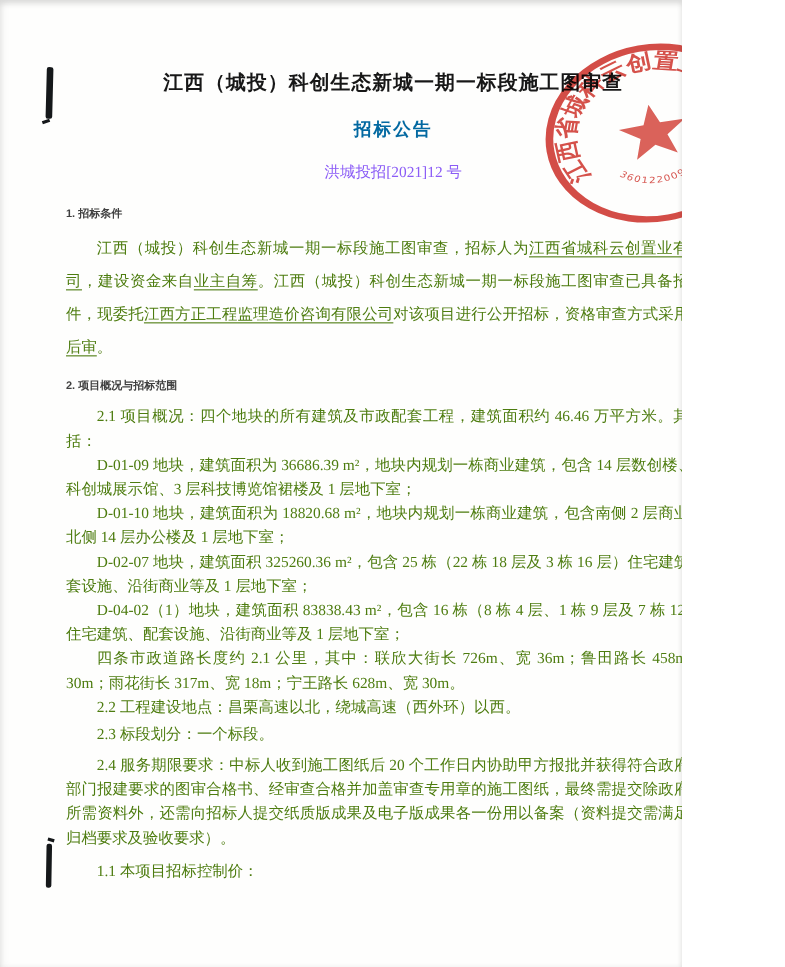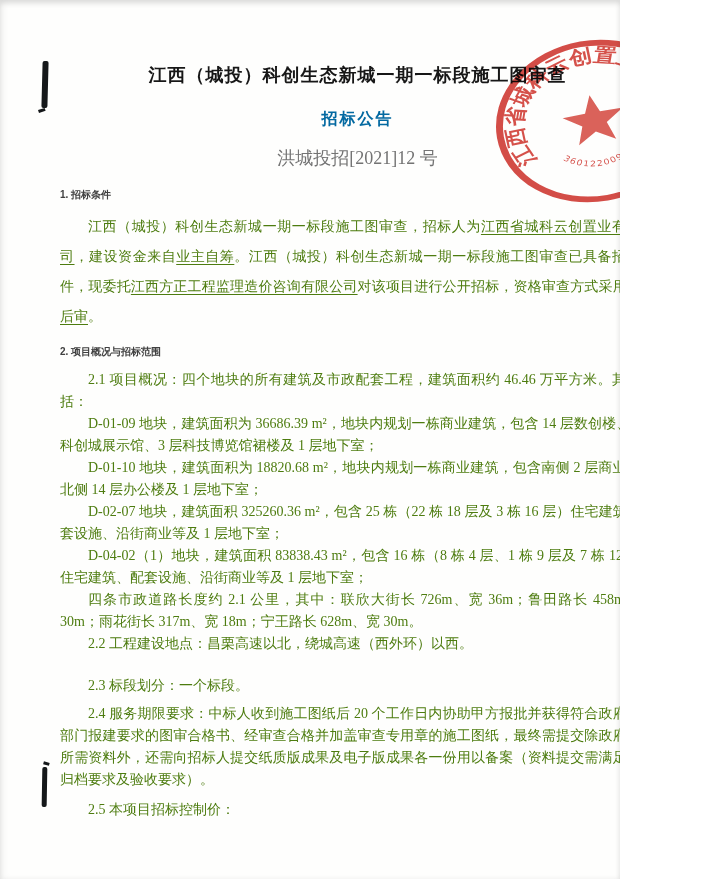"洪城投招[2021]12 号" .doc-number { color: #737373 -> #8b5cf6; font-size: 18px -> 14px }
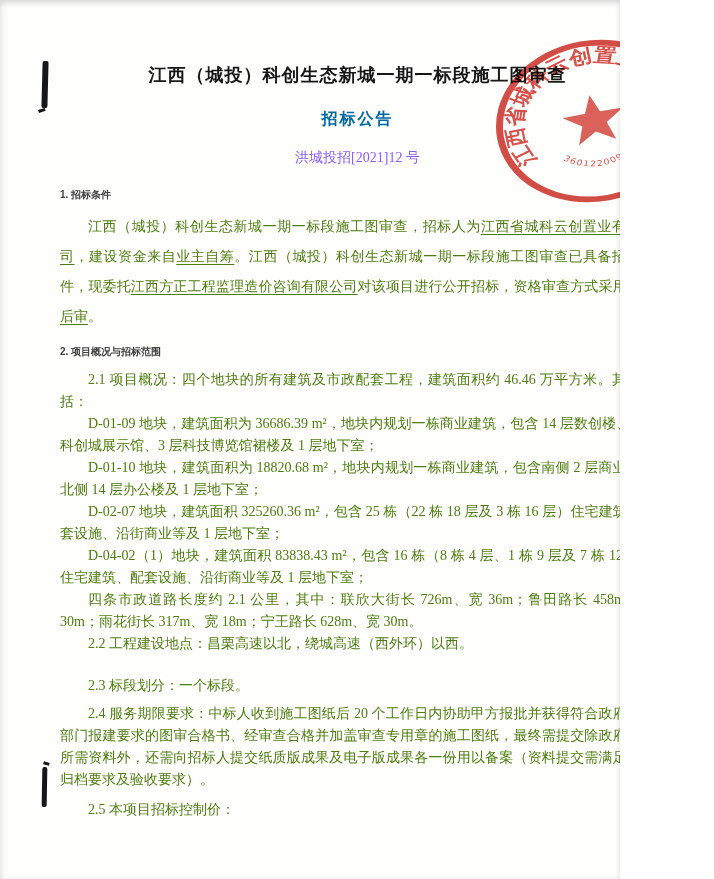"2.3 标段划分：一个标段。" .gap-s { margin-top: 20px -> 3px }
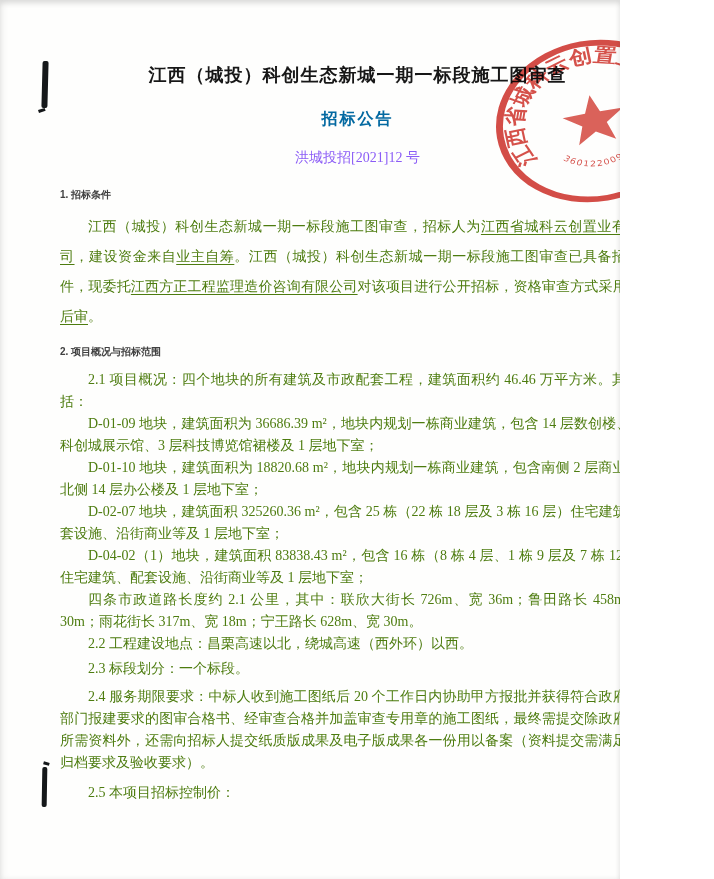"2.5 本项目招标控制价：" p.para { text: 2.5 -> 1.1 }
